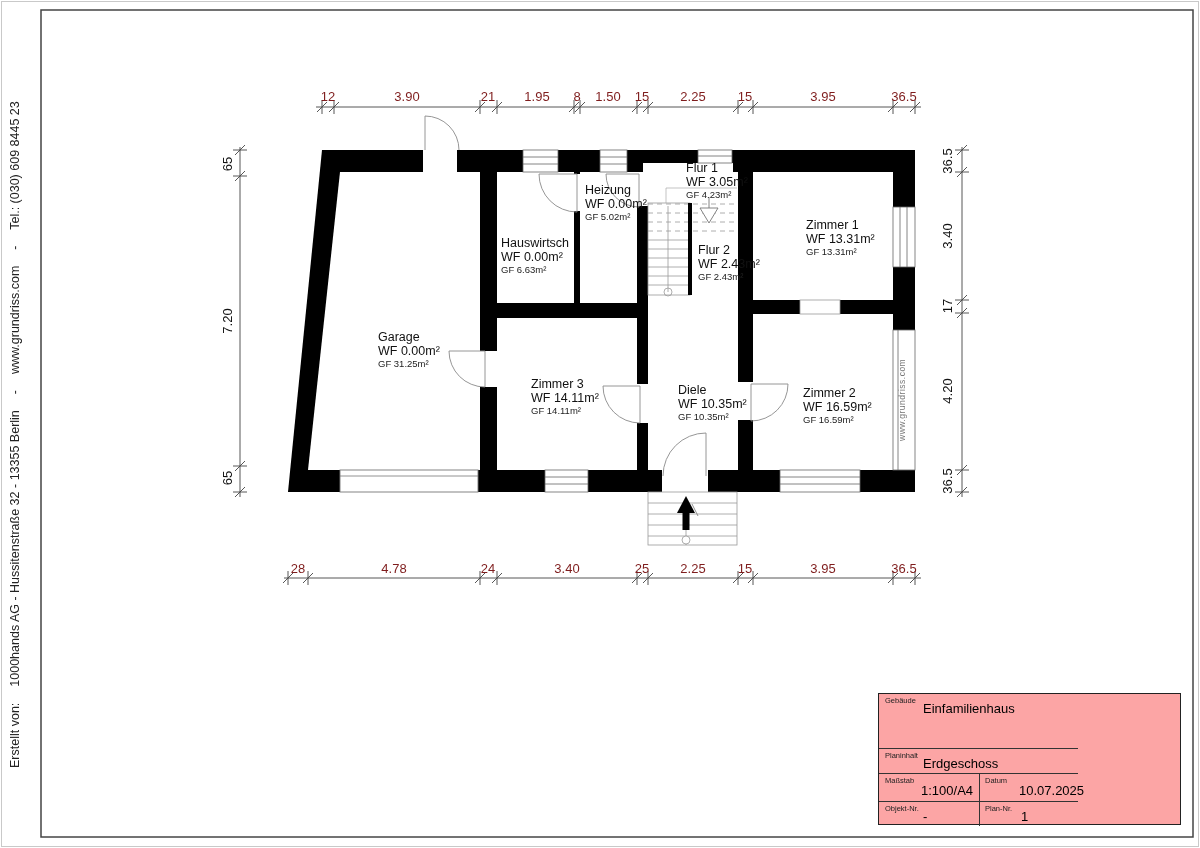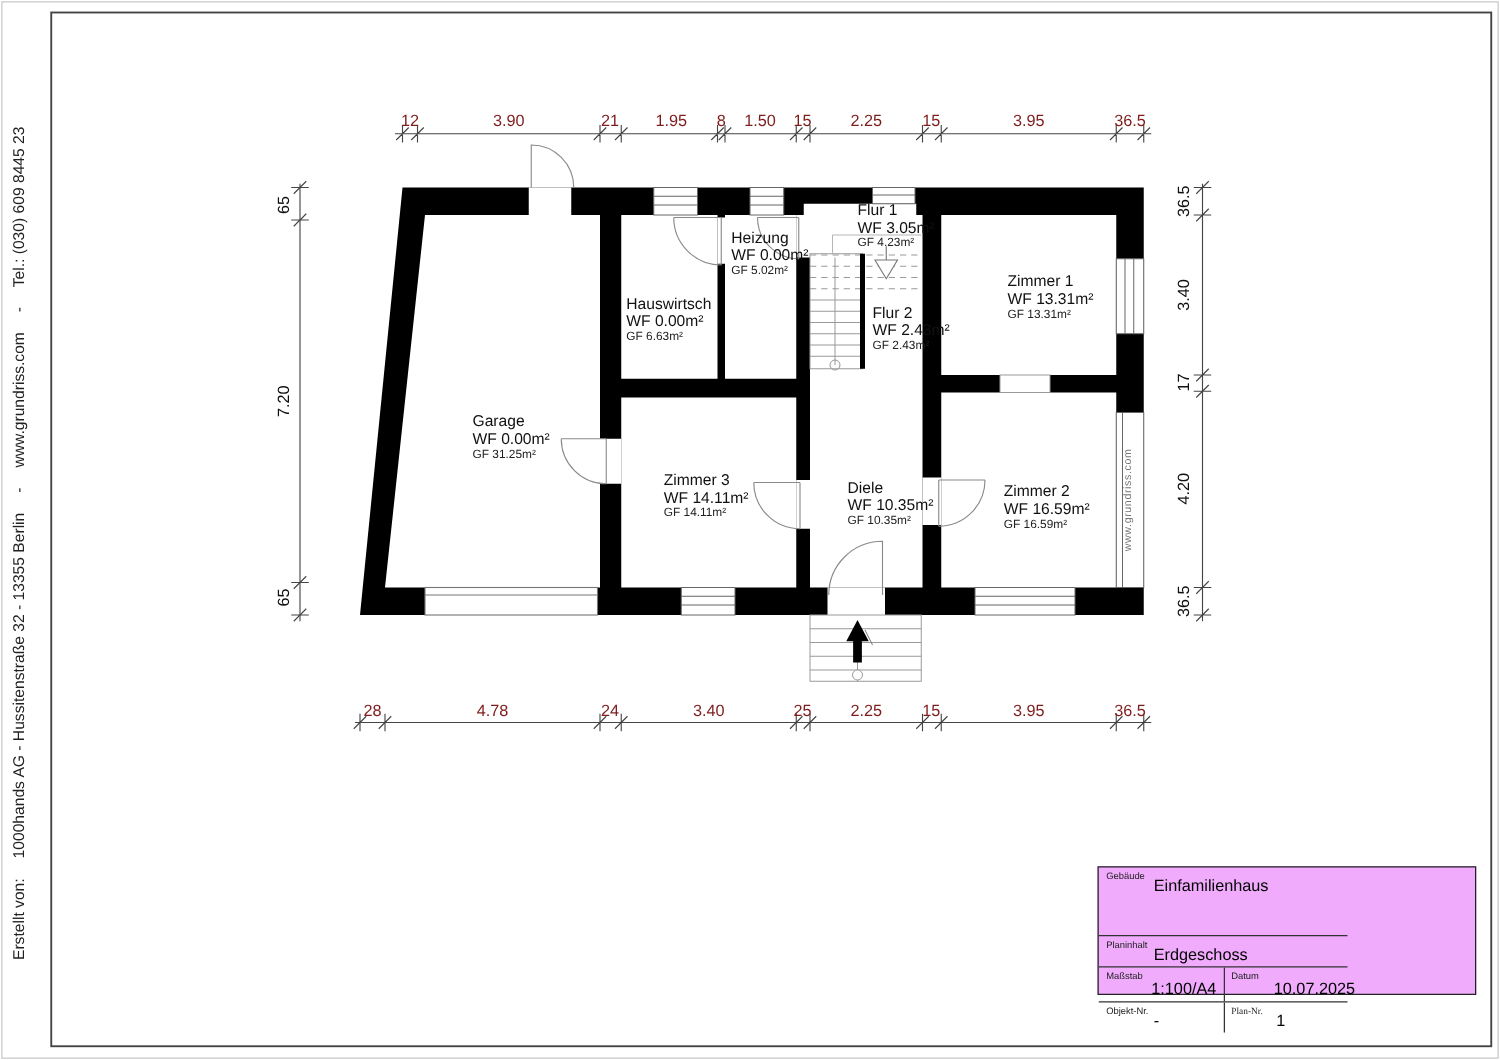"Gebäude" .tb { background: #f0abfc -> #fca5a5; height: 103px -> 132px }
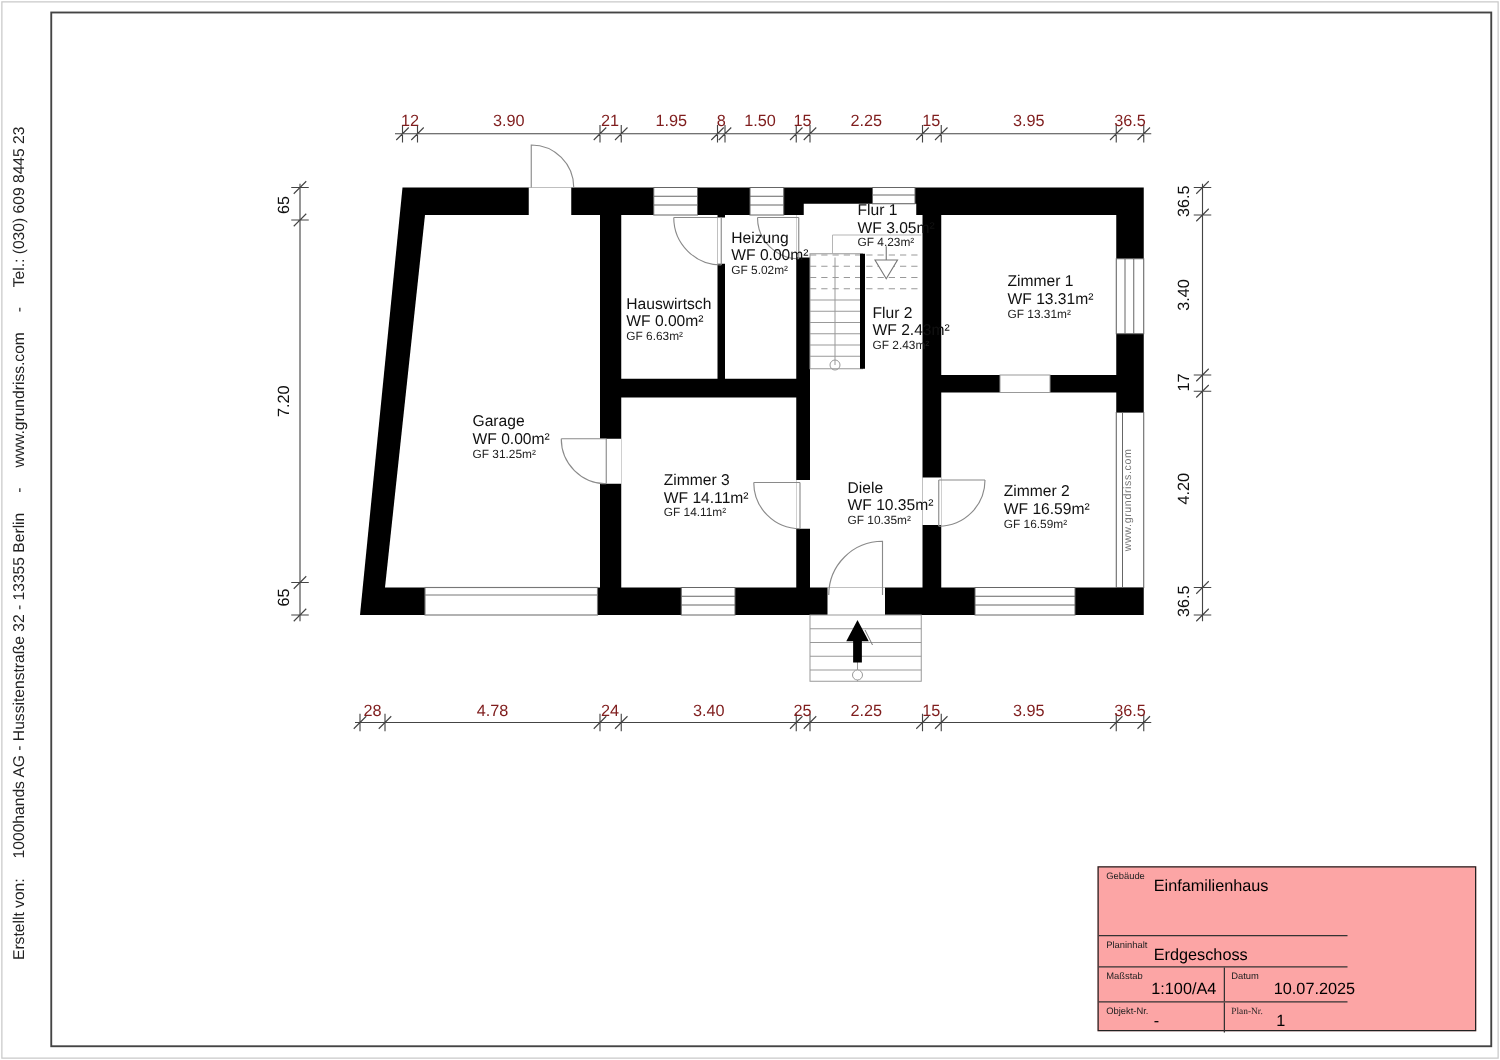"Plan-Nr." span.cell-label { font-family: Liberation Serif, serif -> none }
